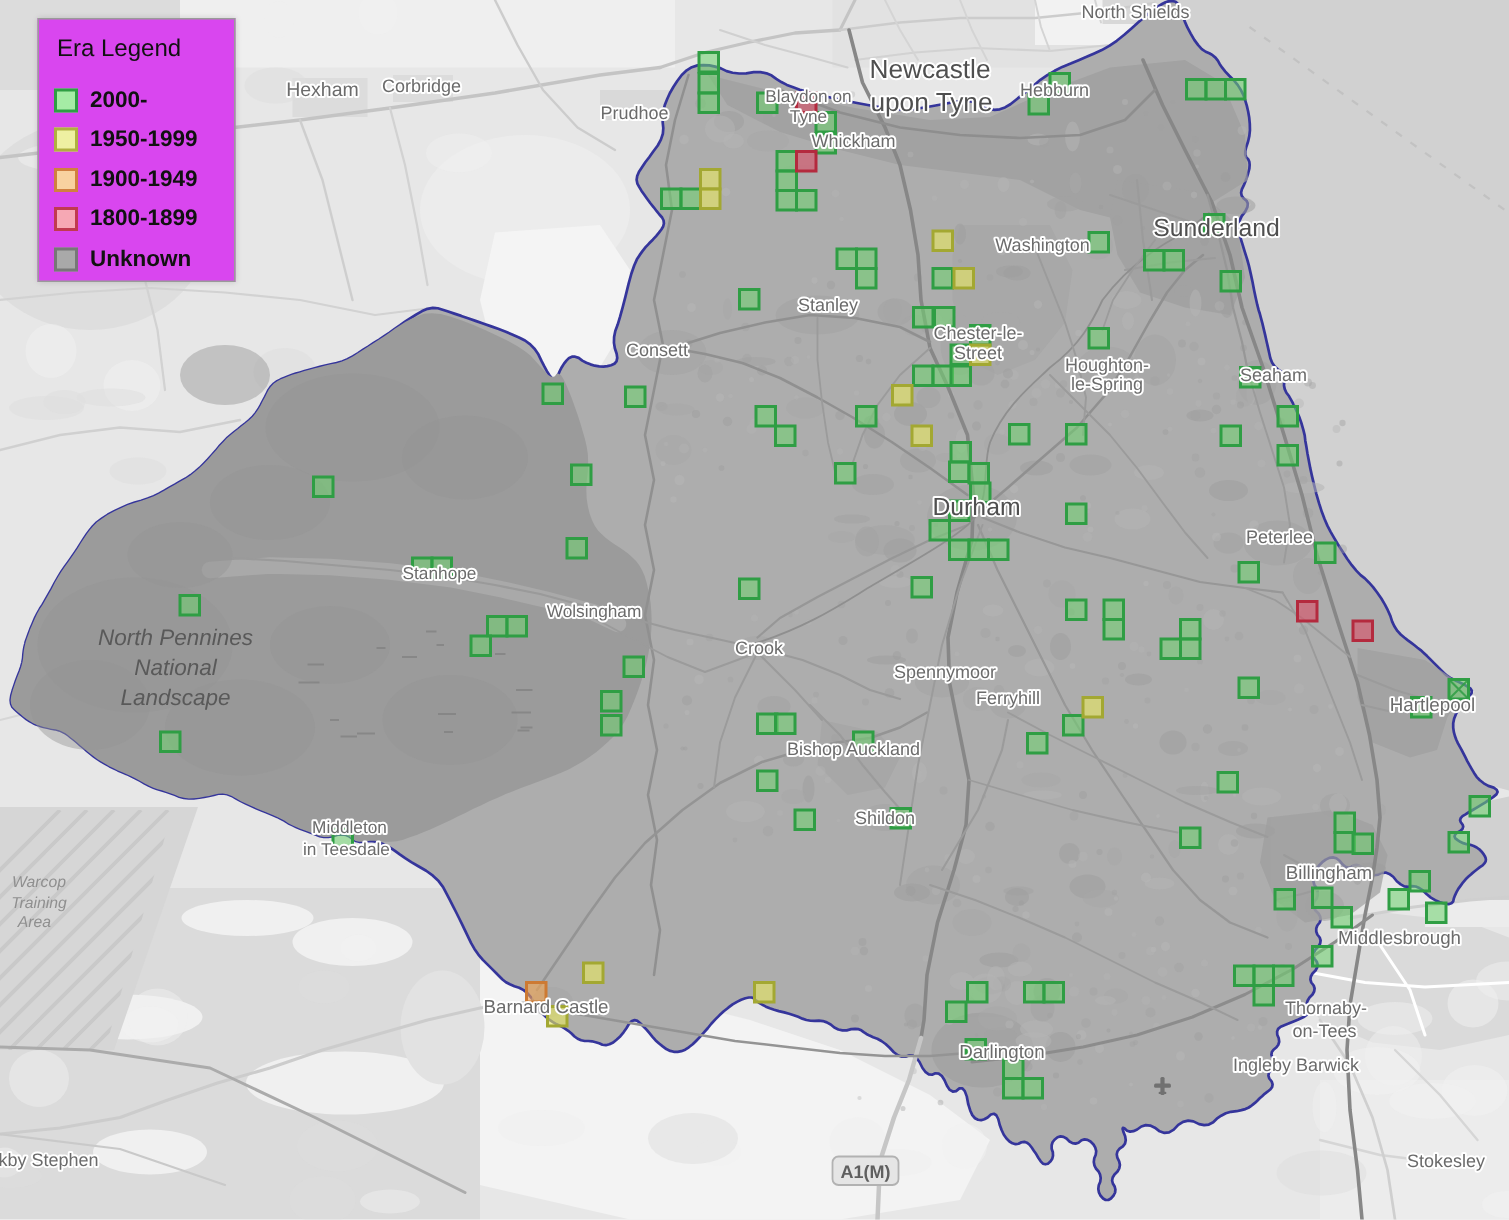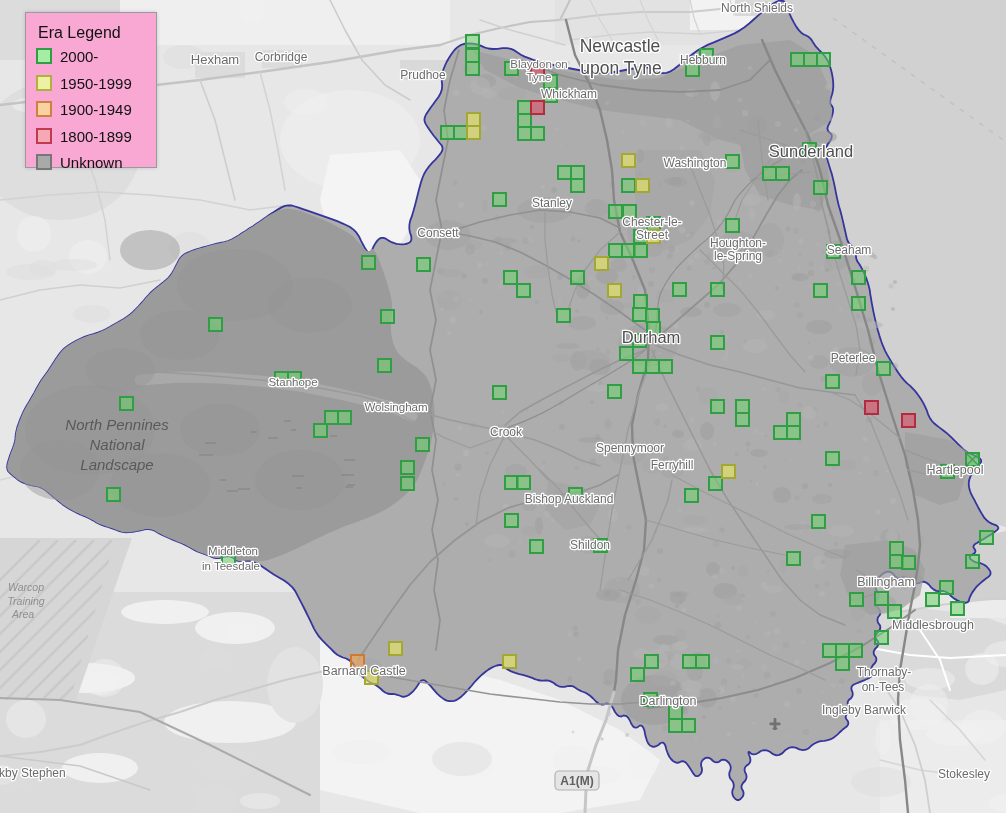"Era Legend" #legend { background: #f9a8d4 -> #d946ef; height: 156px -> 176px }
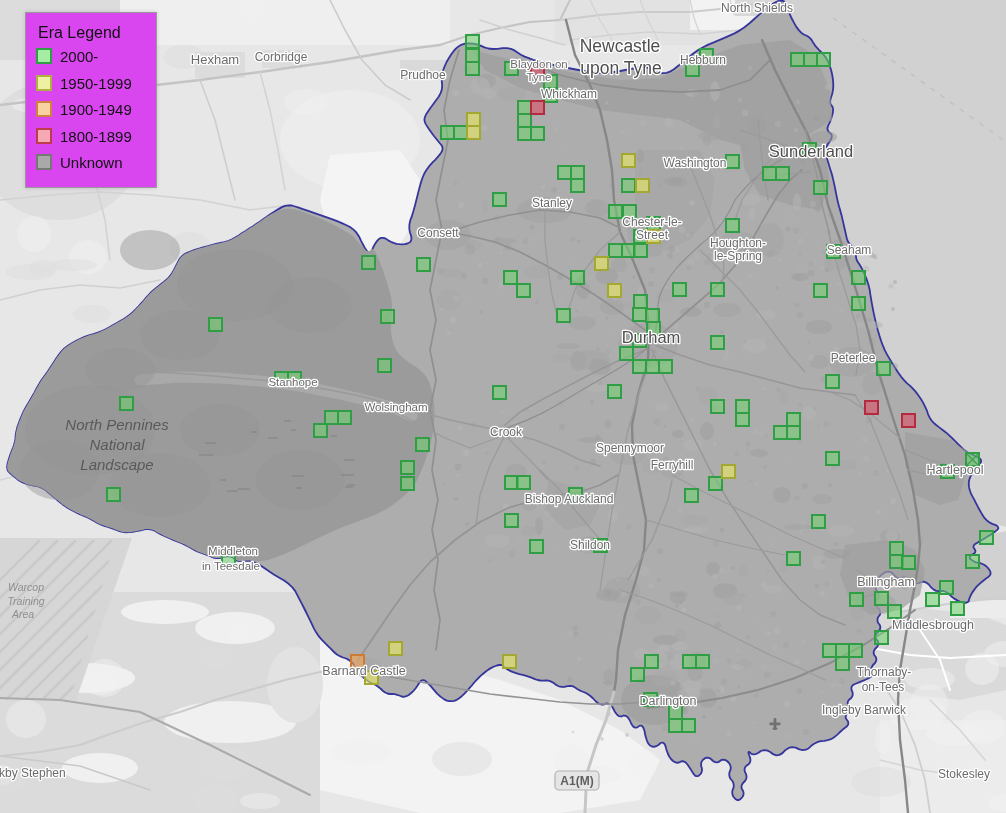"2000-" #legend .lr { align-items: flex-start -> flex-end; font-weight: none -> bold }
